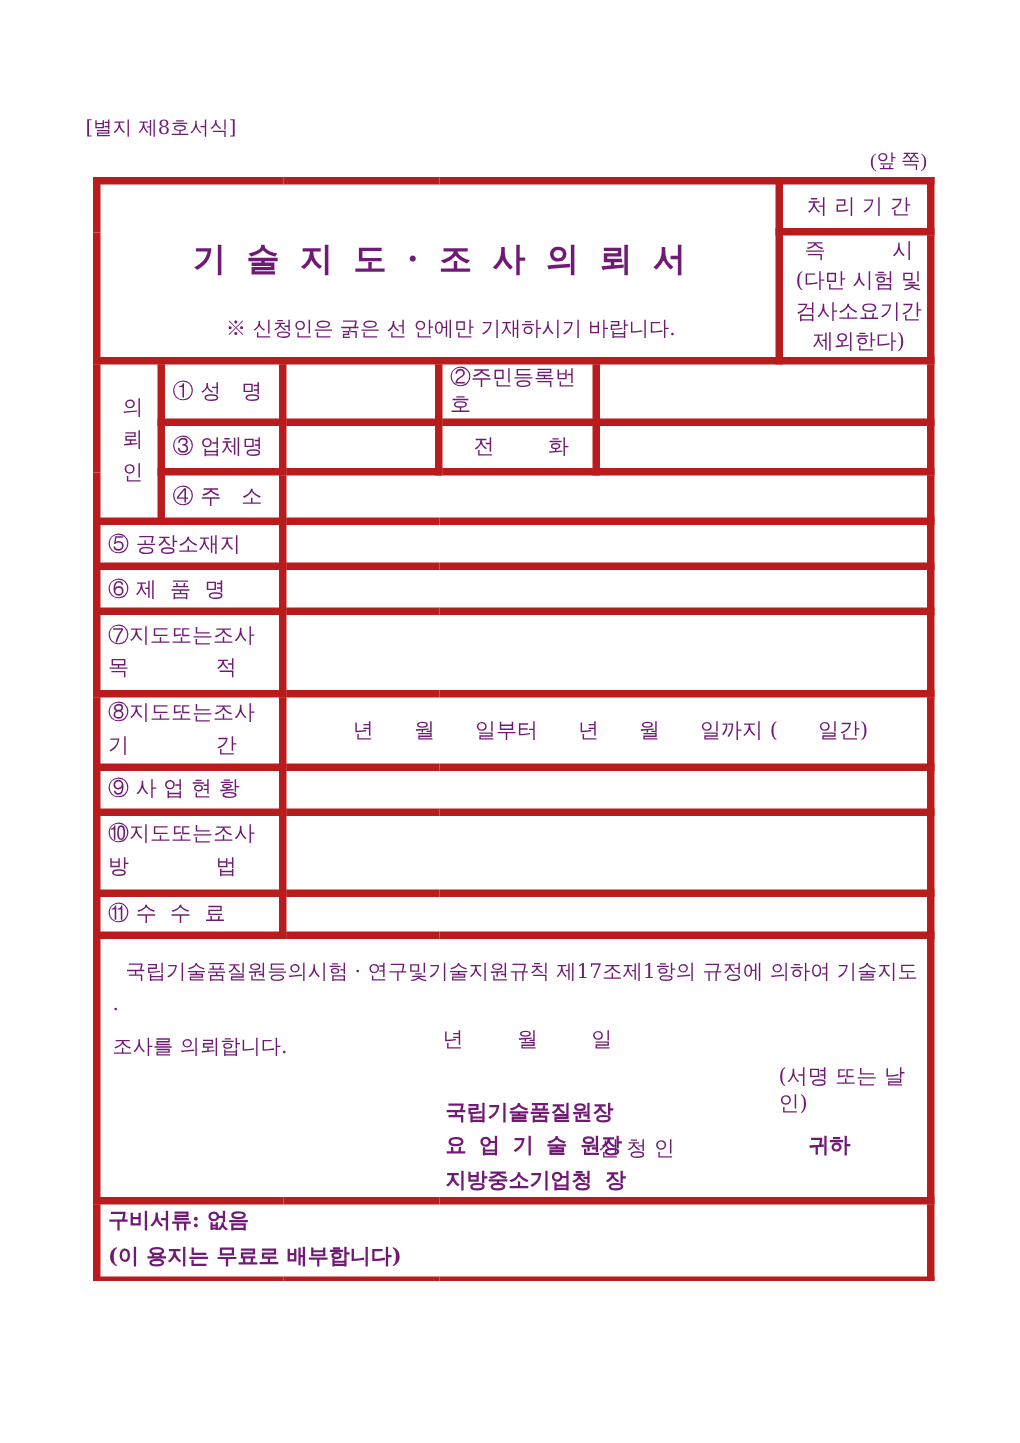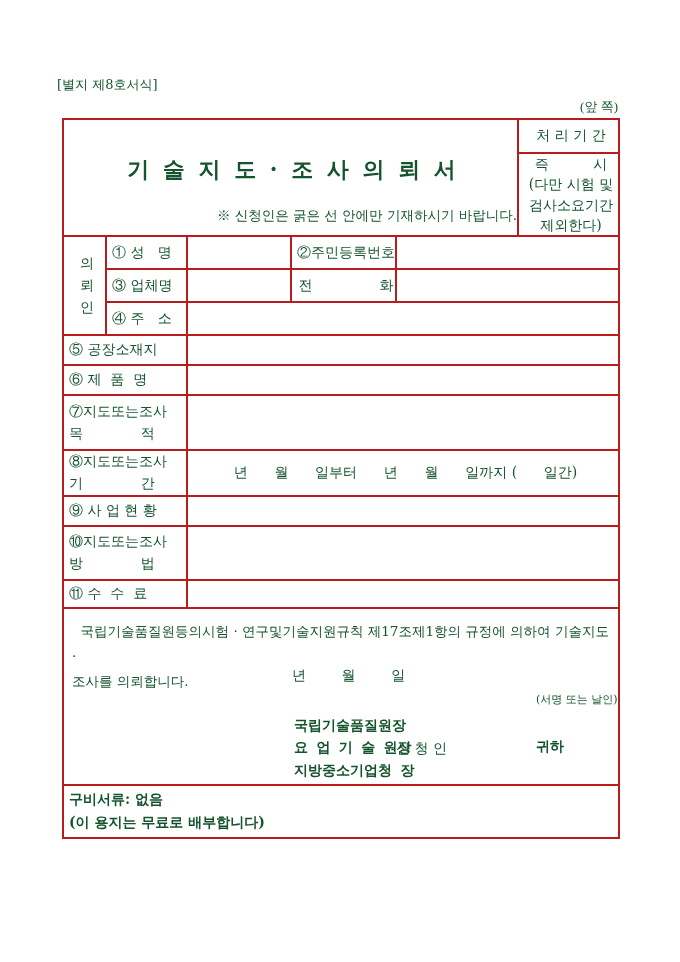"[별지 제8호서식]" .page { color: #14532d -> #701a75 }
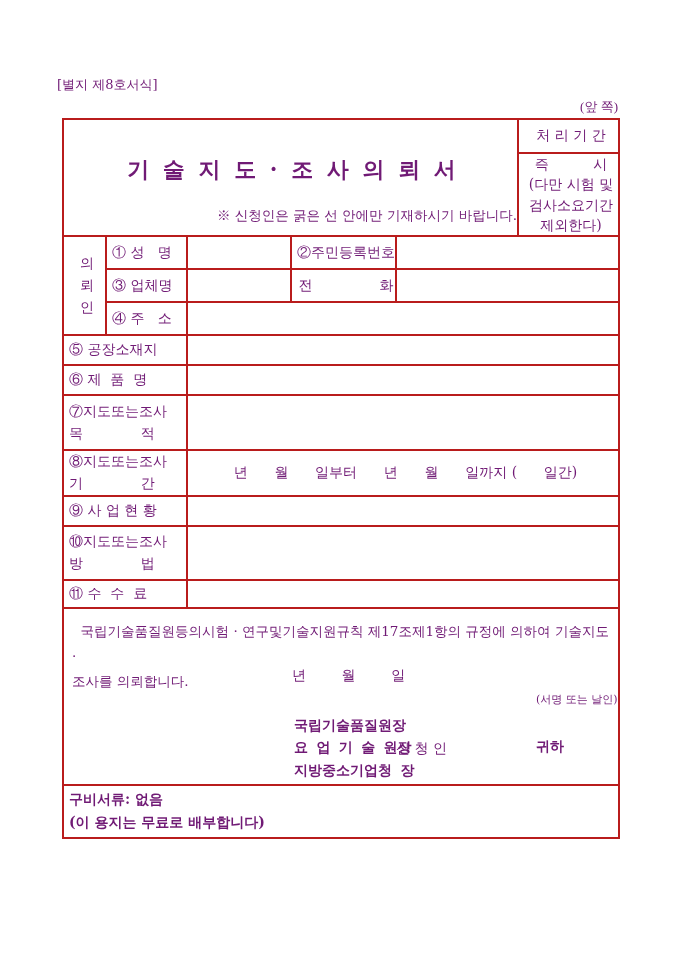"처 리 기 간" table.form td { border: 2px solid #b91c1c -> 5px solid #b91c1c }
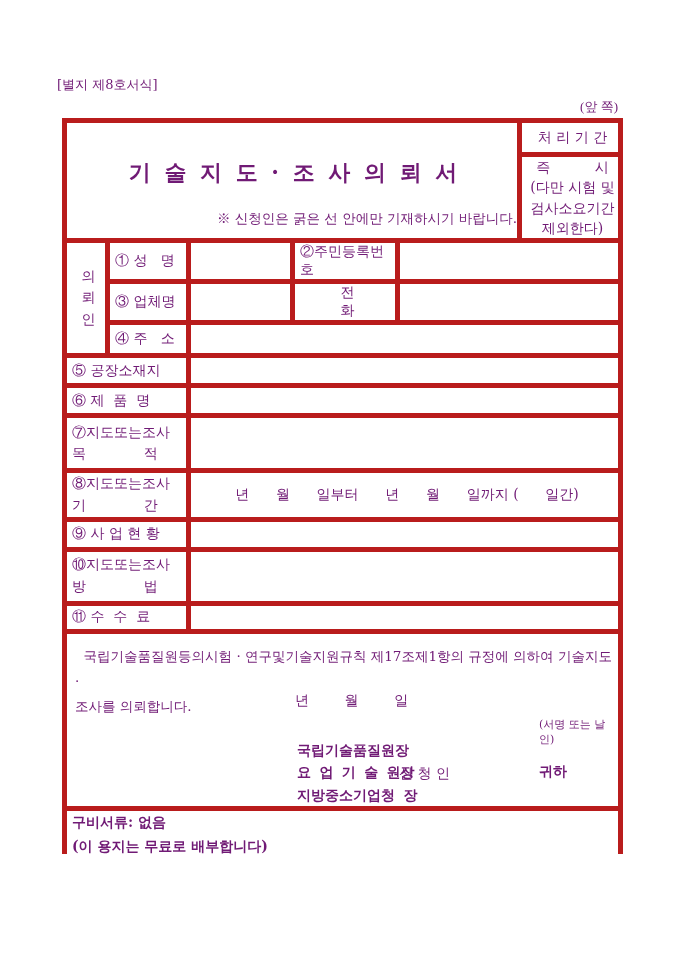"※ 신청인은 굵은 선 안에만" .fill-note { text-align: right -> center }
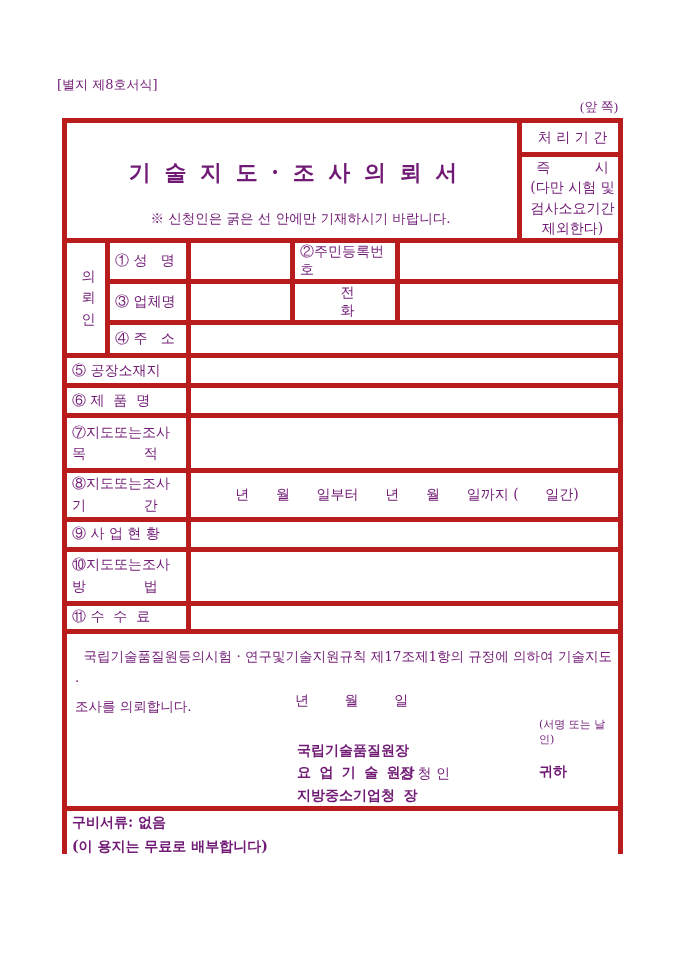"전 화" td.center { font-family: Liberation Mono, monospace -> none }
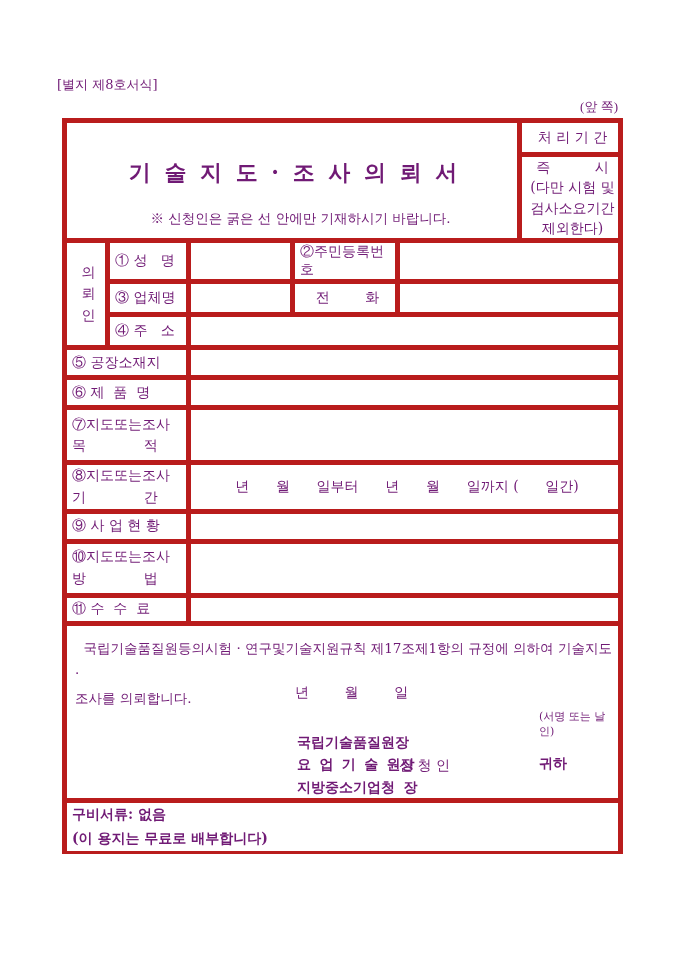"(서명 또는 날인)" .decl-sign { font-size: 11px -> 14px; left: 472px -> 452px }
